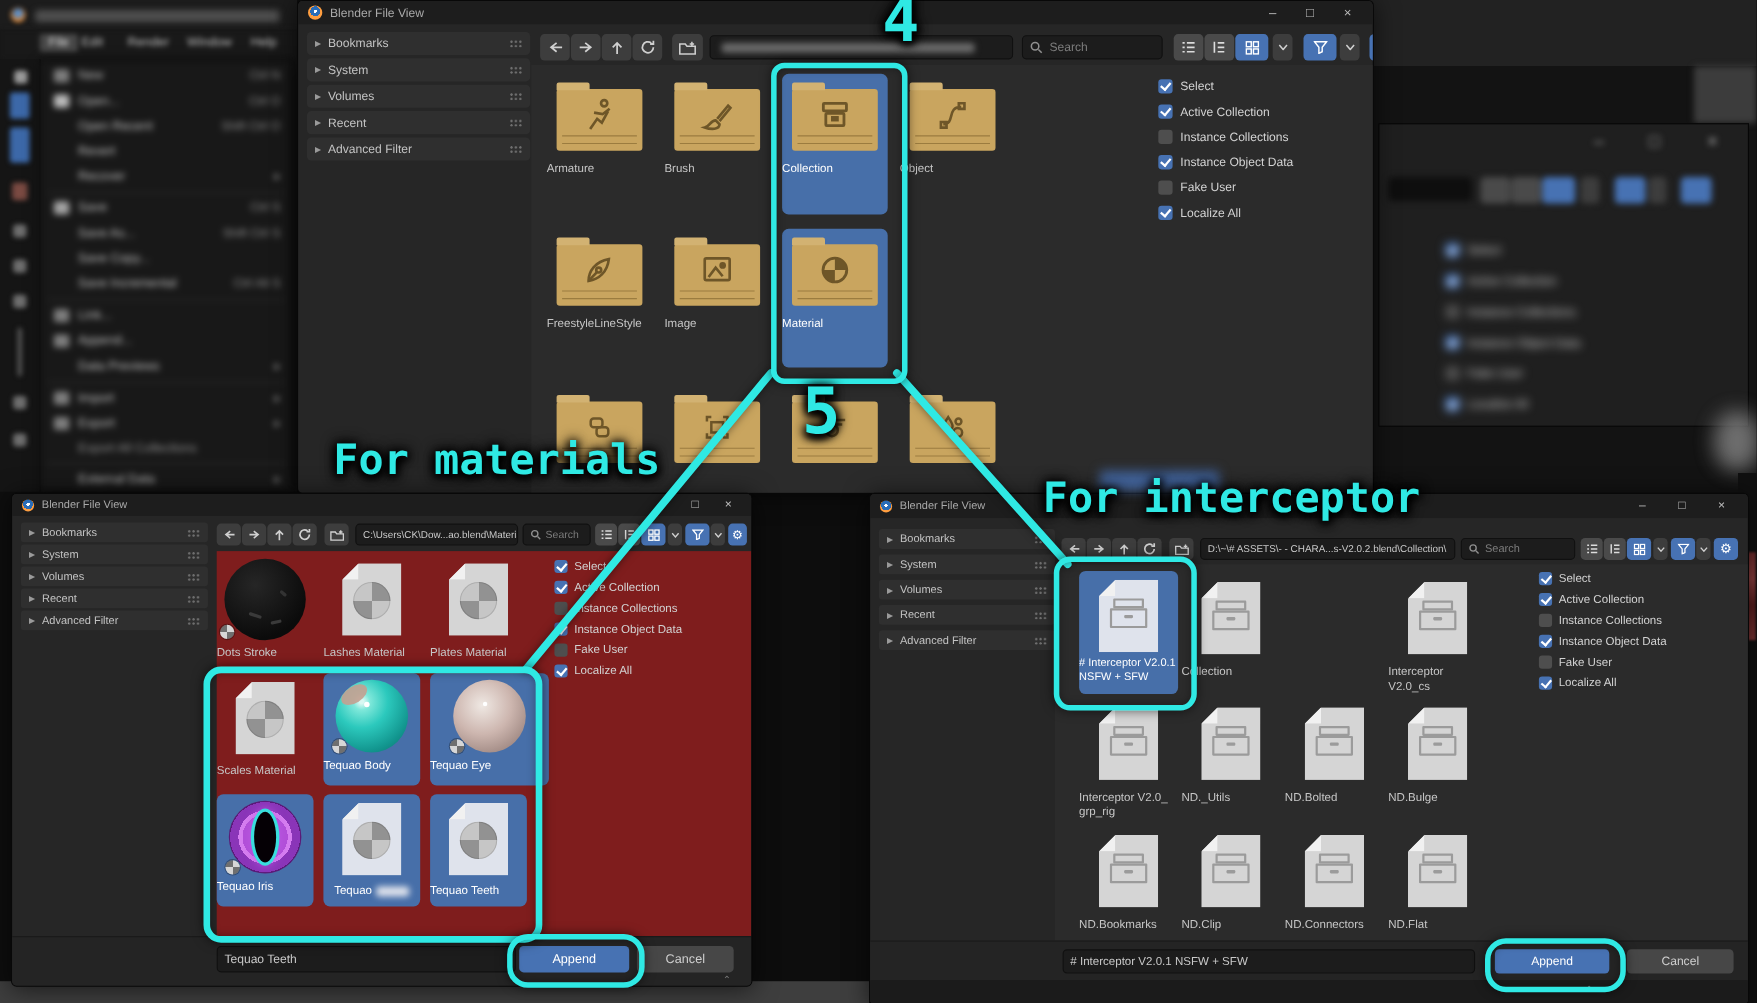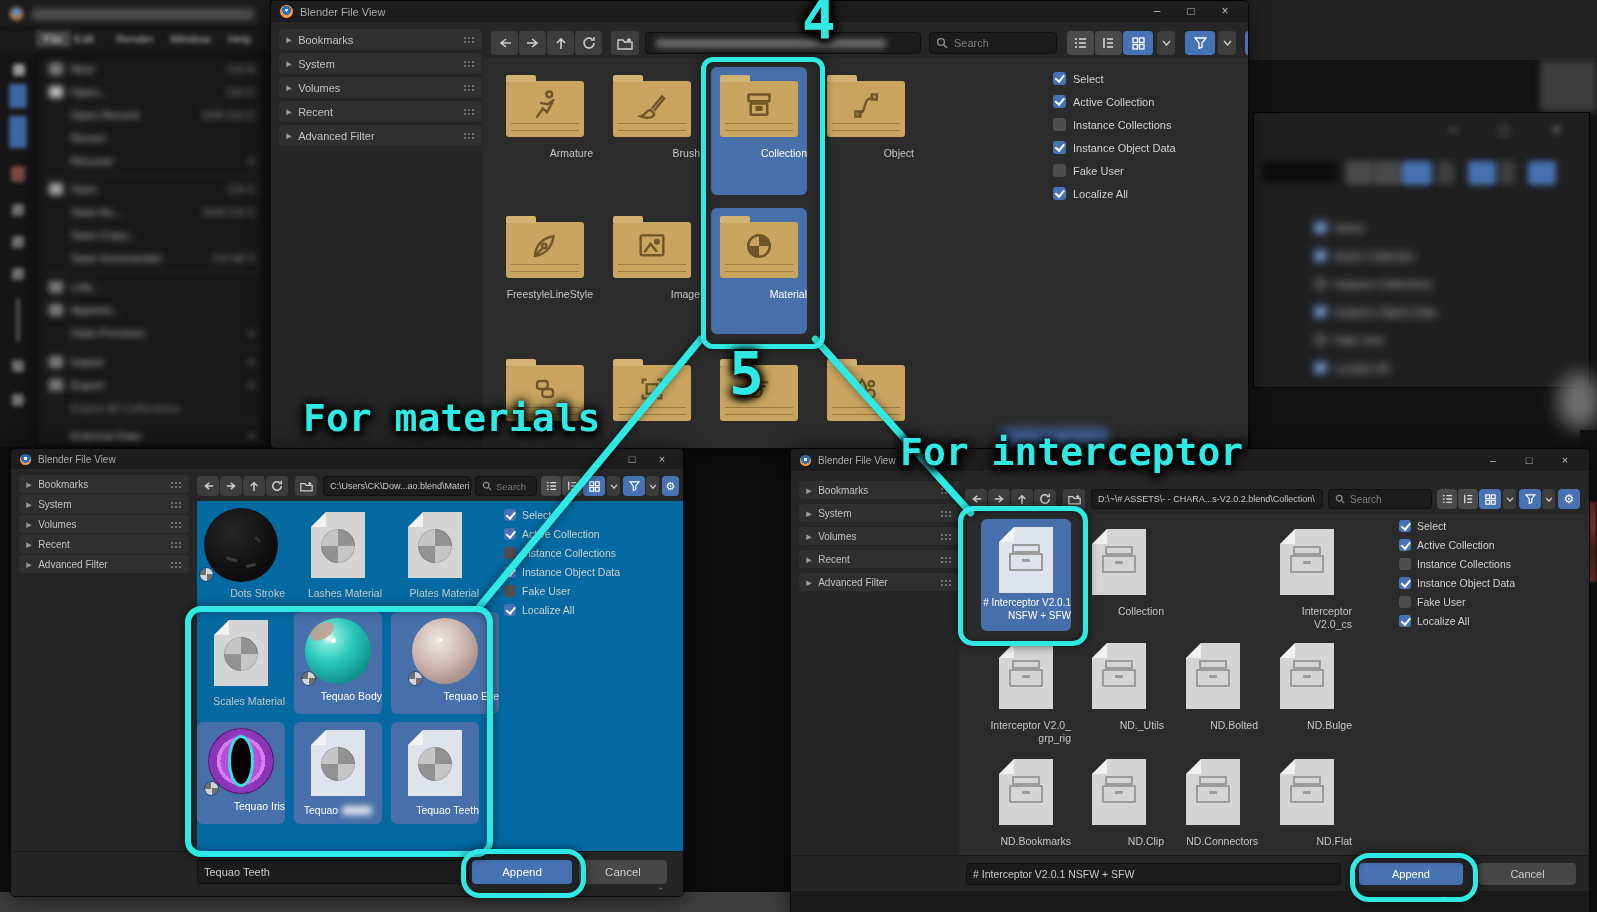"Armature" .tlabel { text-align: right -> left }
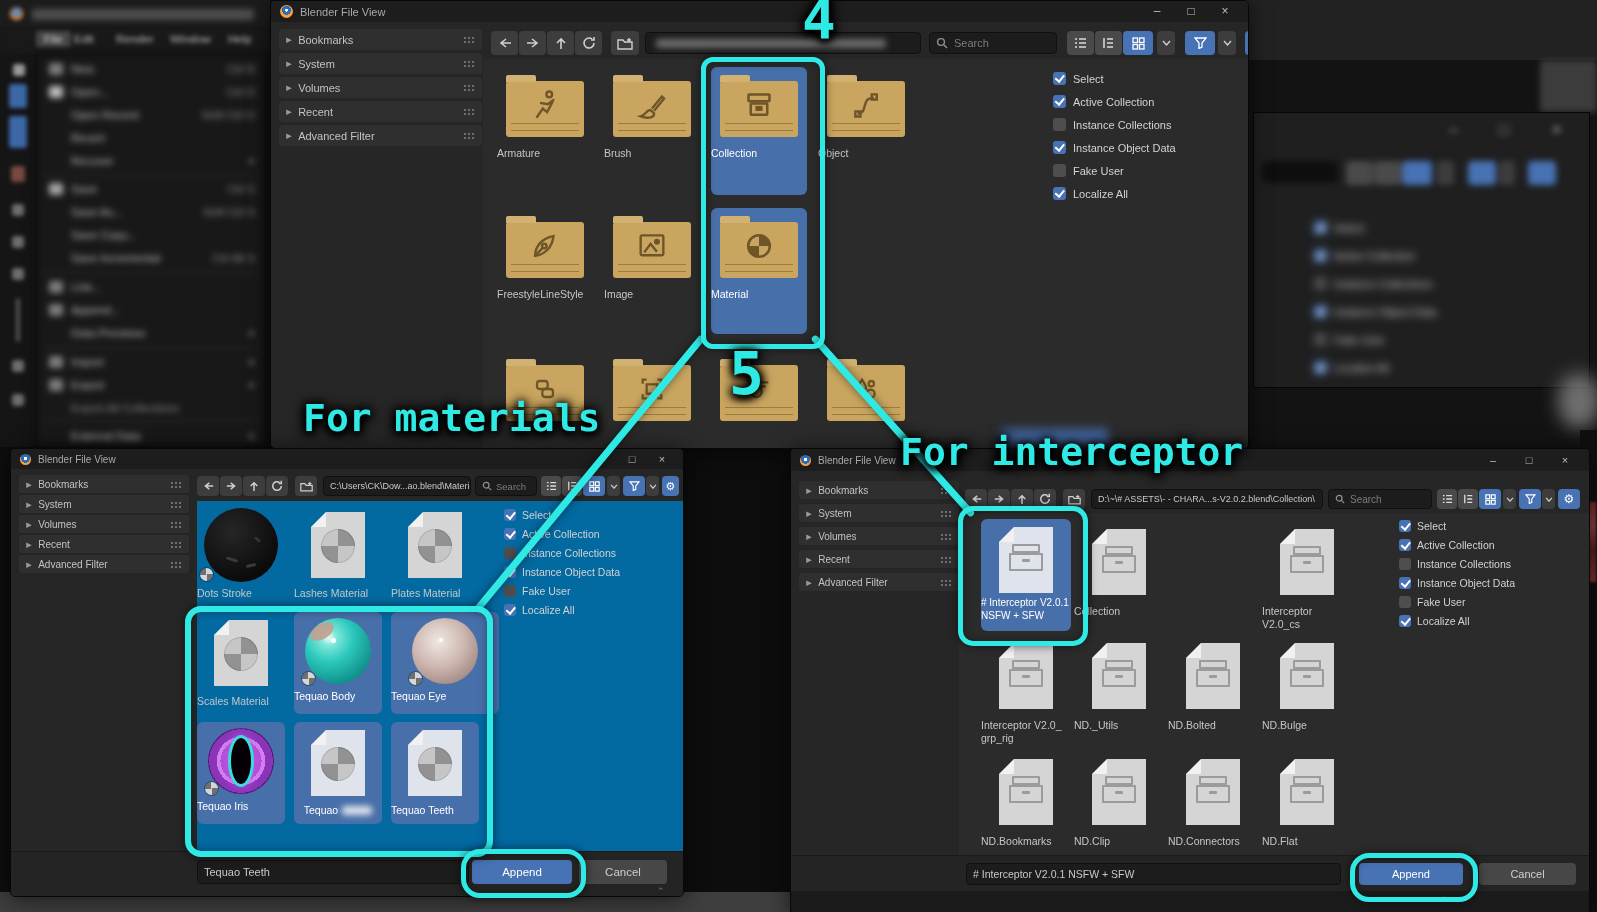"For interceptor" div.anntext { left: 900px -> 948px }
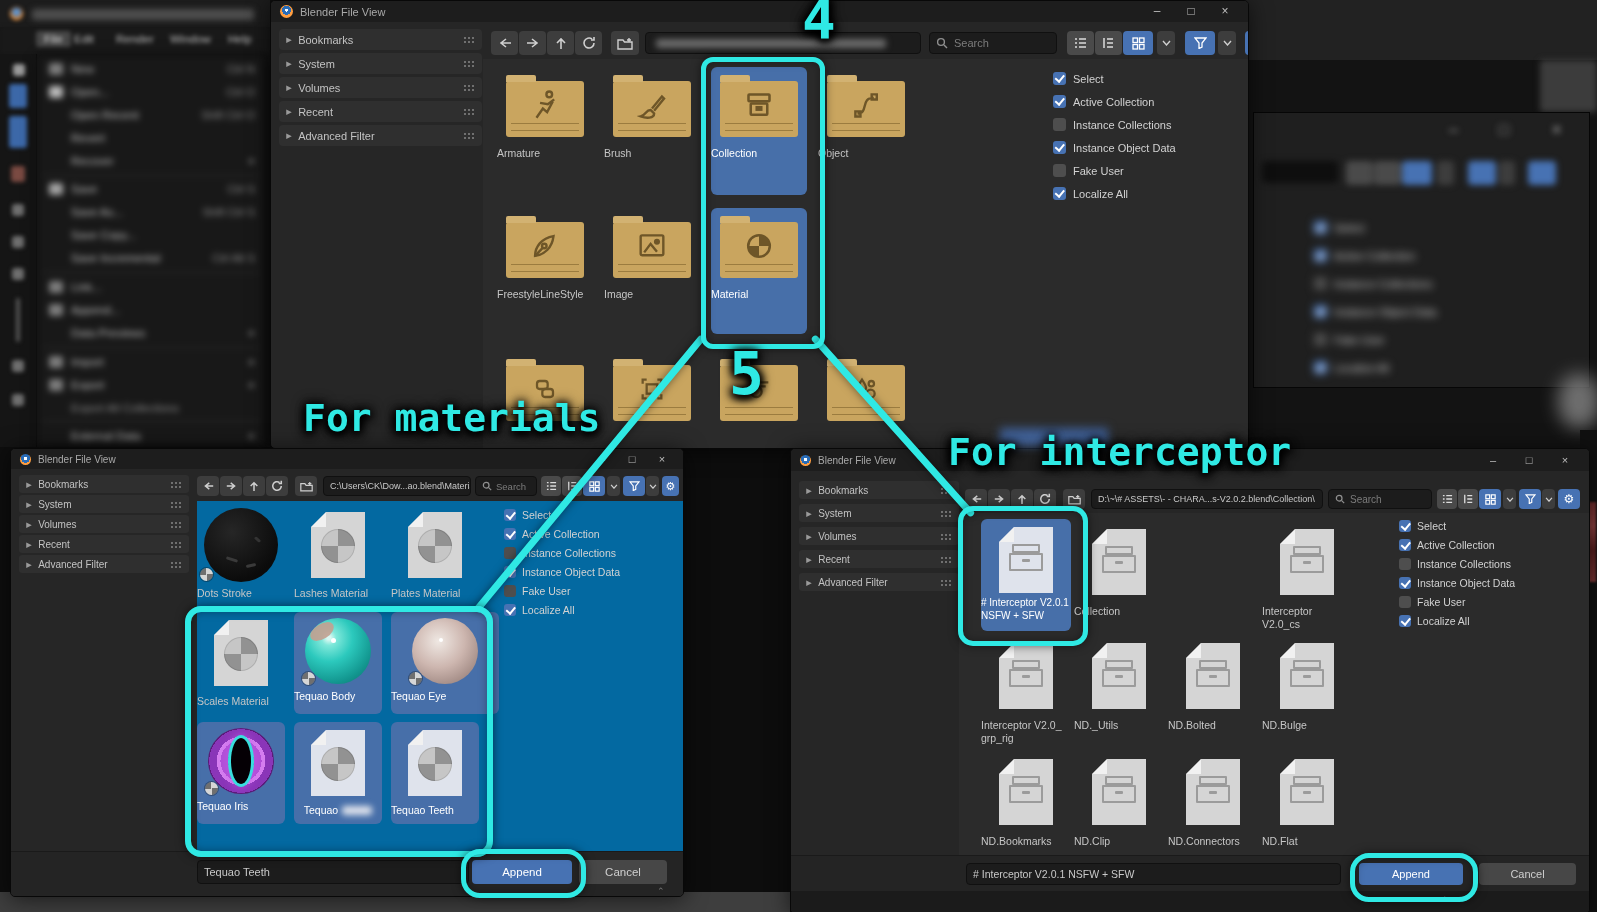"Dots Stroke" div.a { background: #0369a1 -> #7f1d1d }
